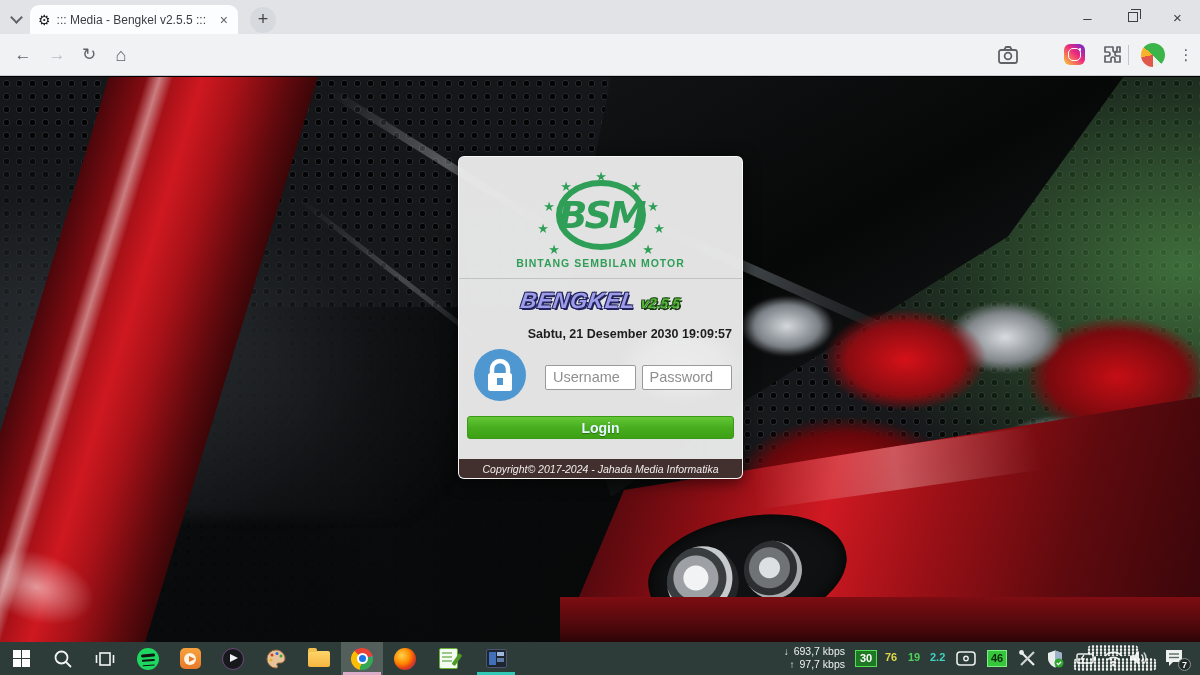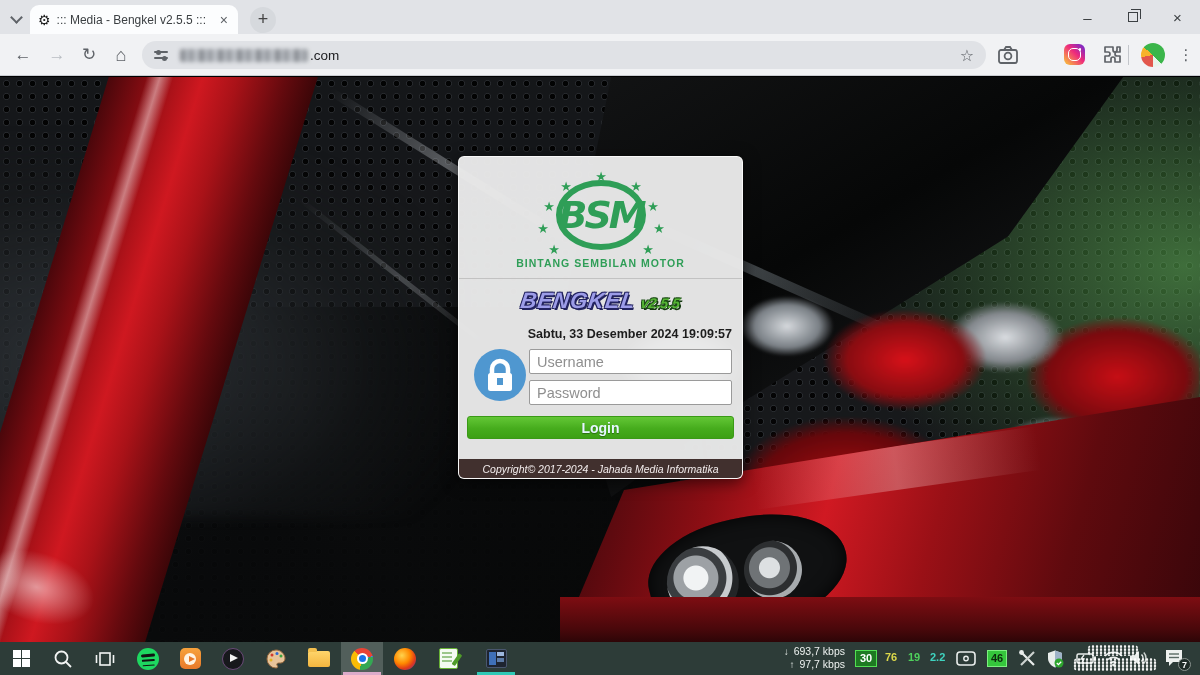".com" div.addressbar { html: <div> <span> <i></i> <i></i> </span> <span></span> <span>.com</span> <span>☆</span> </div> -> none }
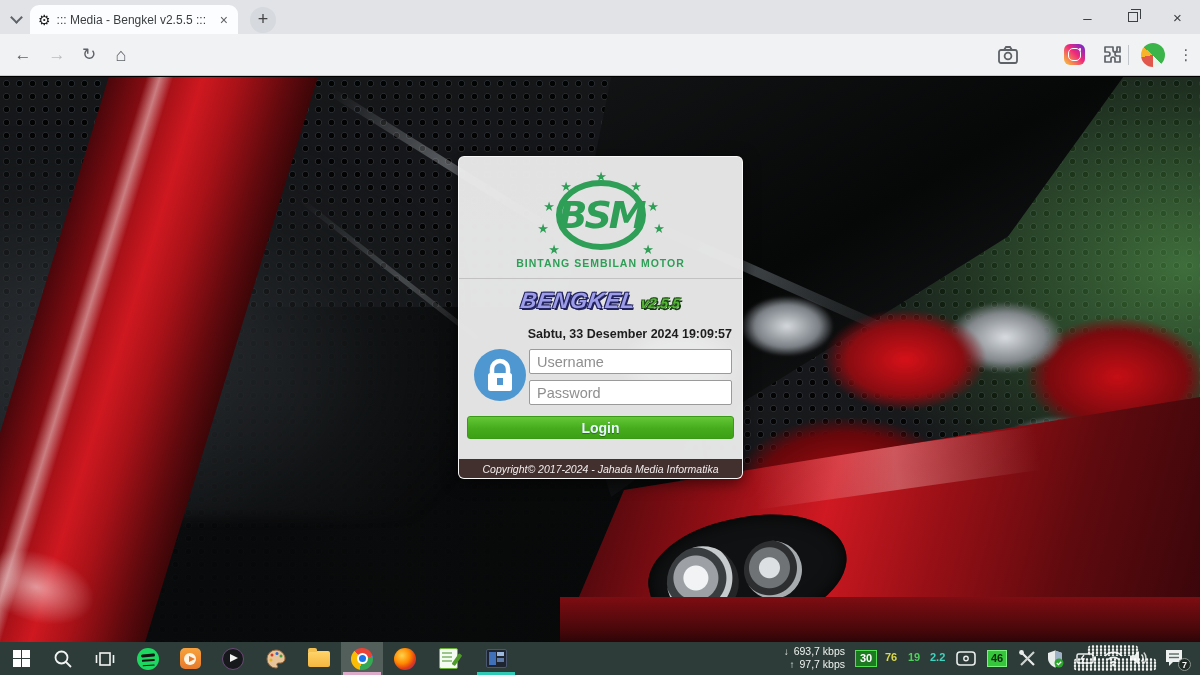"Sabtu, 33 Desember 2024 19:09:57" div.card-date { text: 33 Desember 2024 -> 21 Desember 2030 }
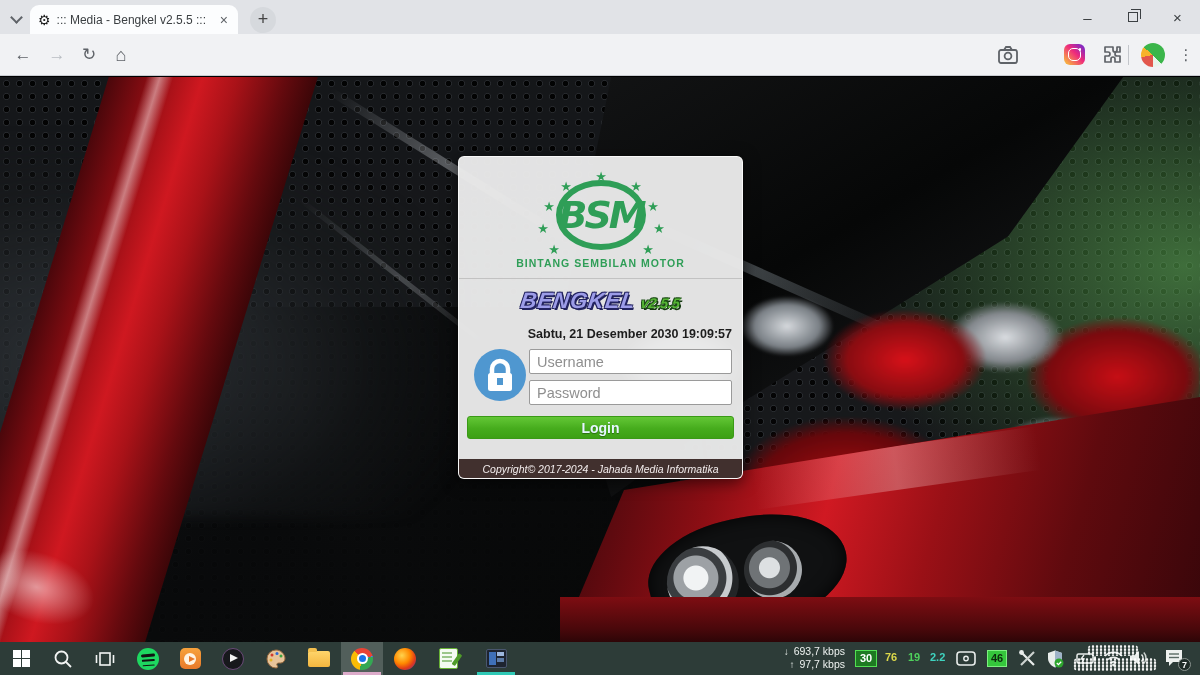"Username" .fields { flex-direction: column -> row; margin-left: 0 -> 16px }
